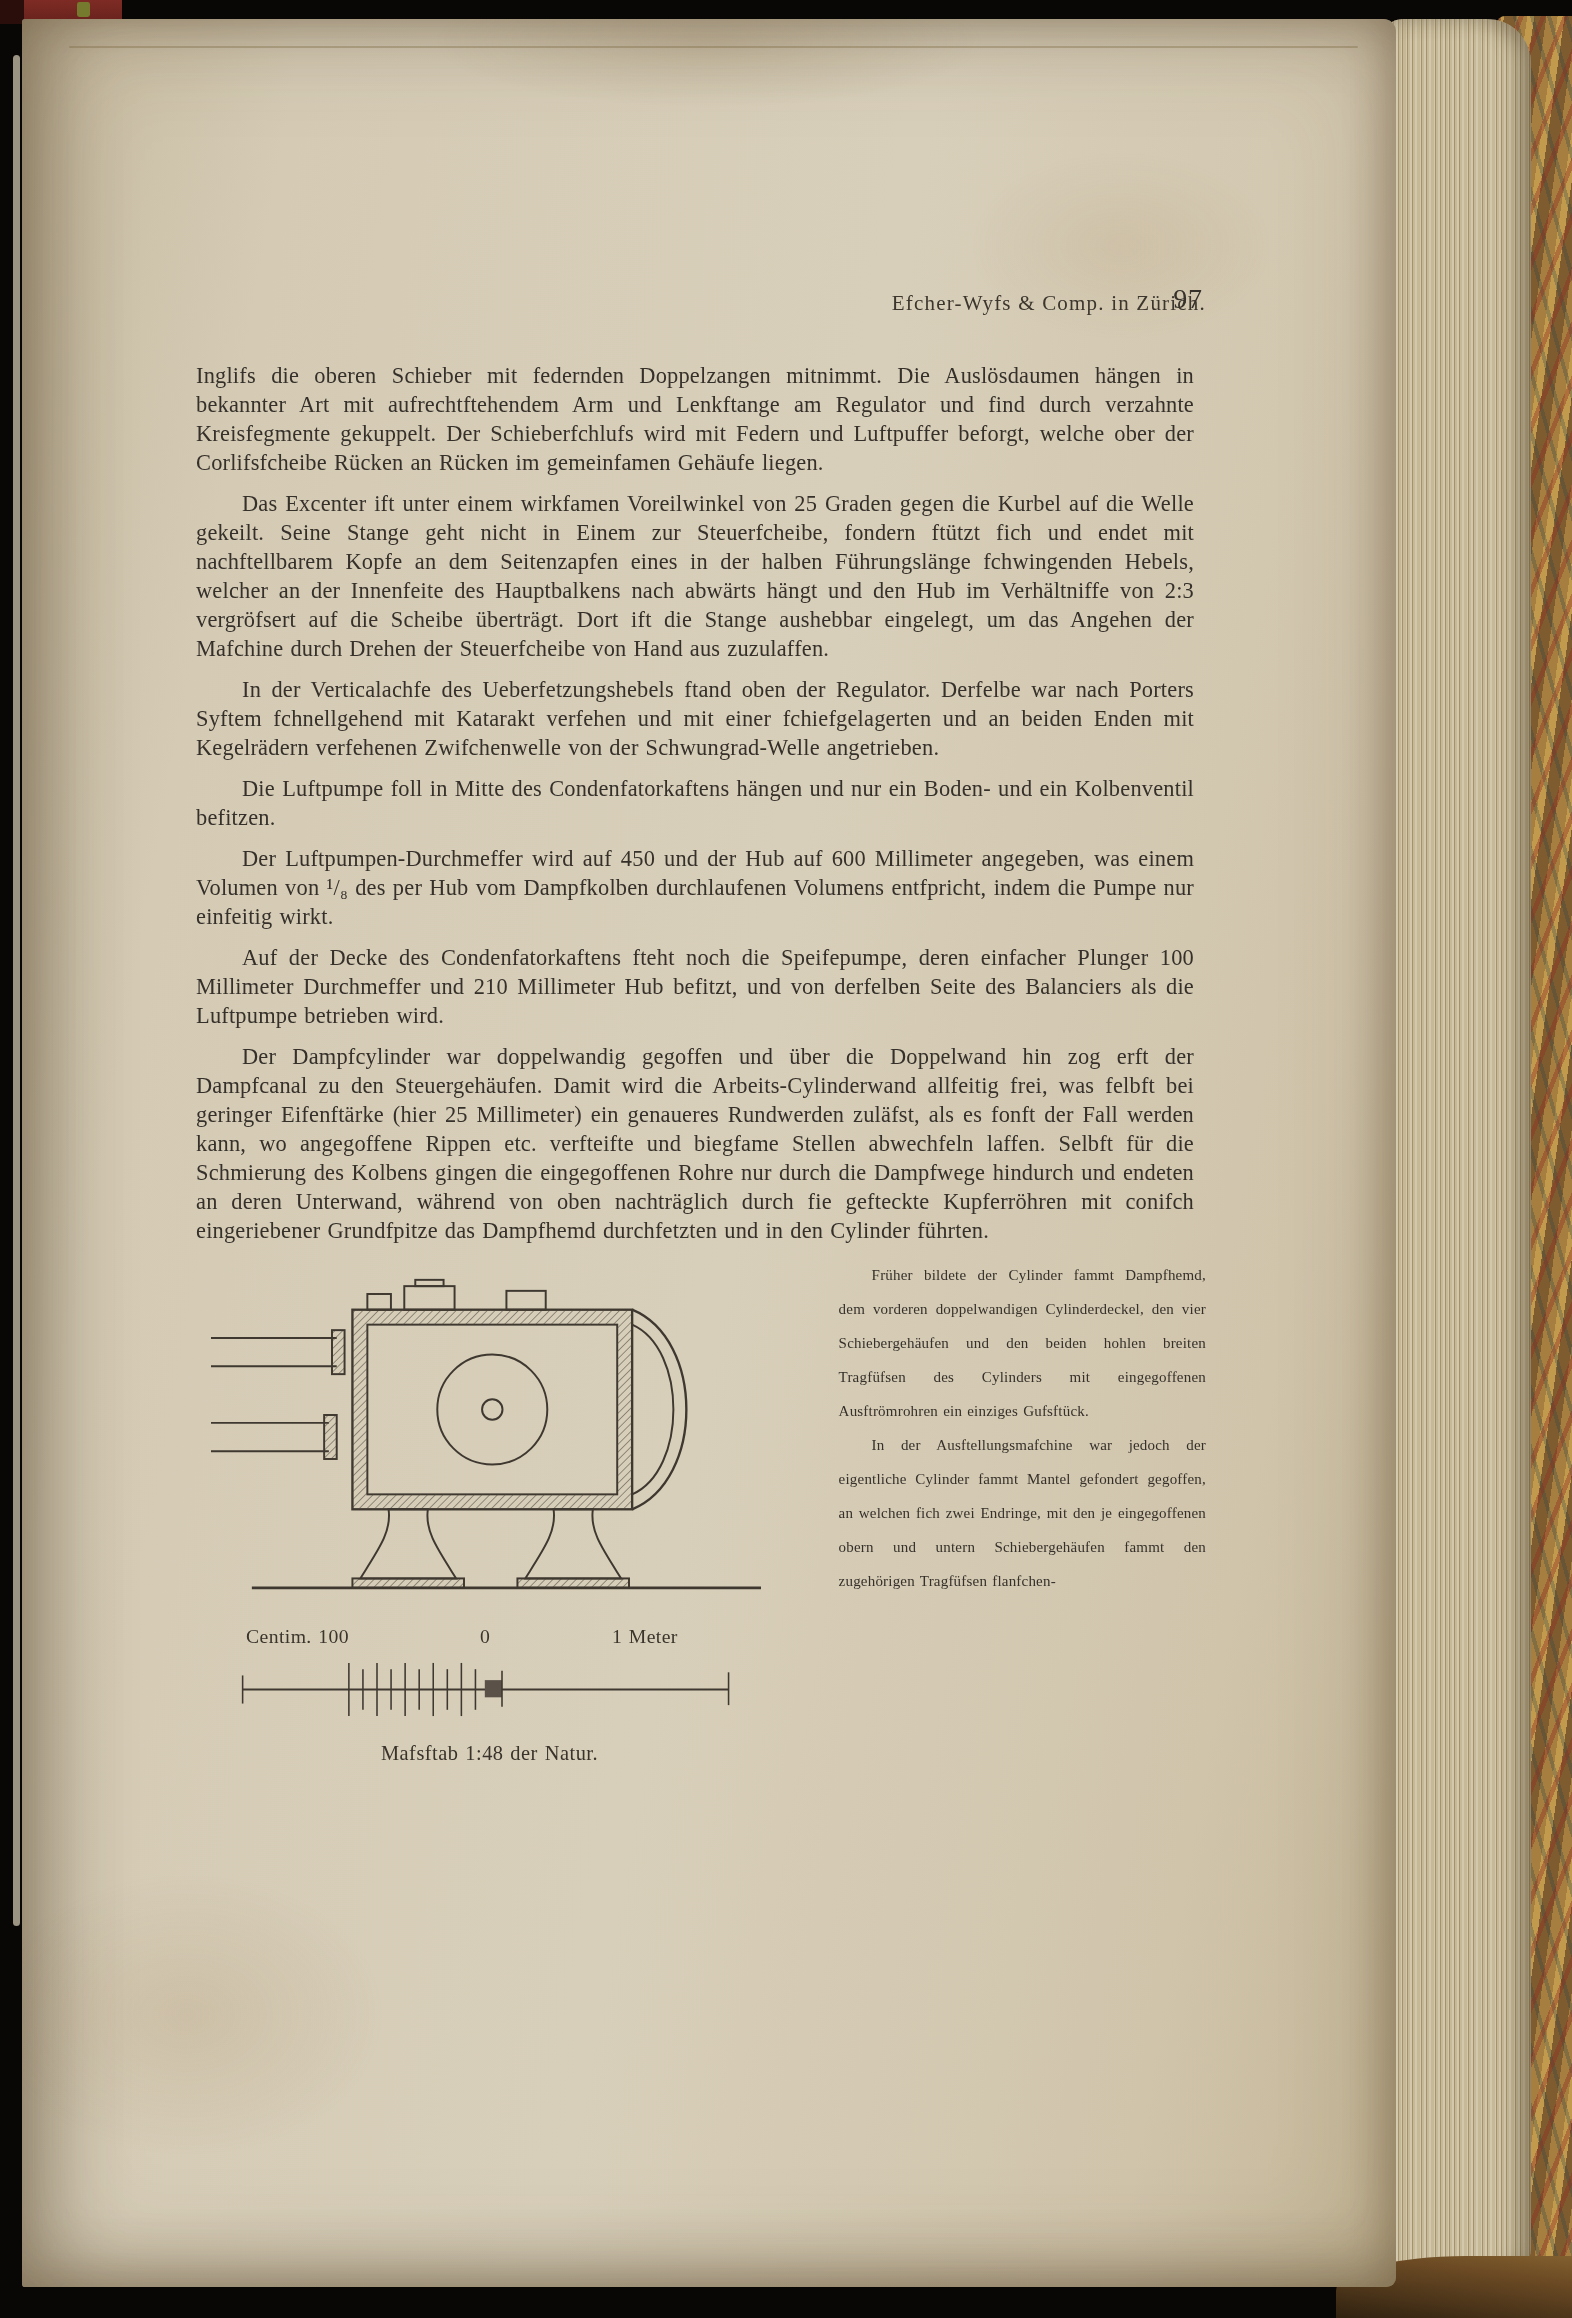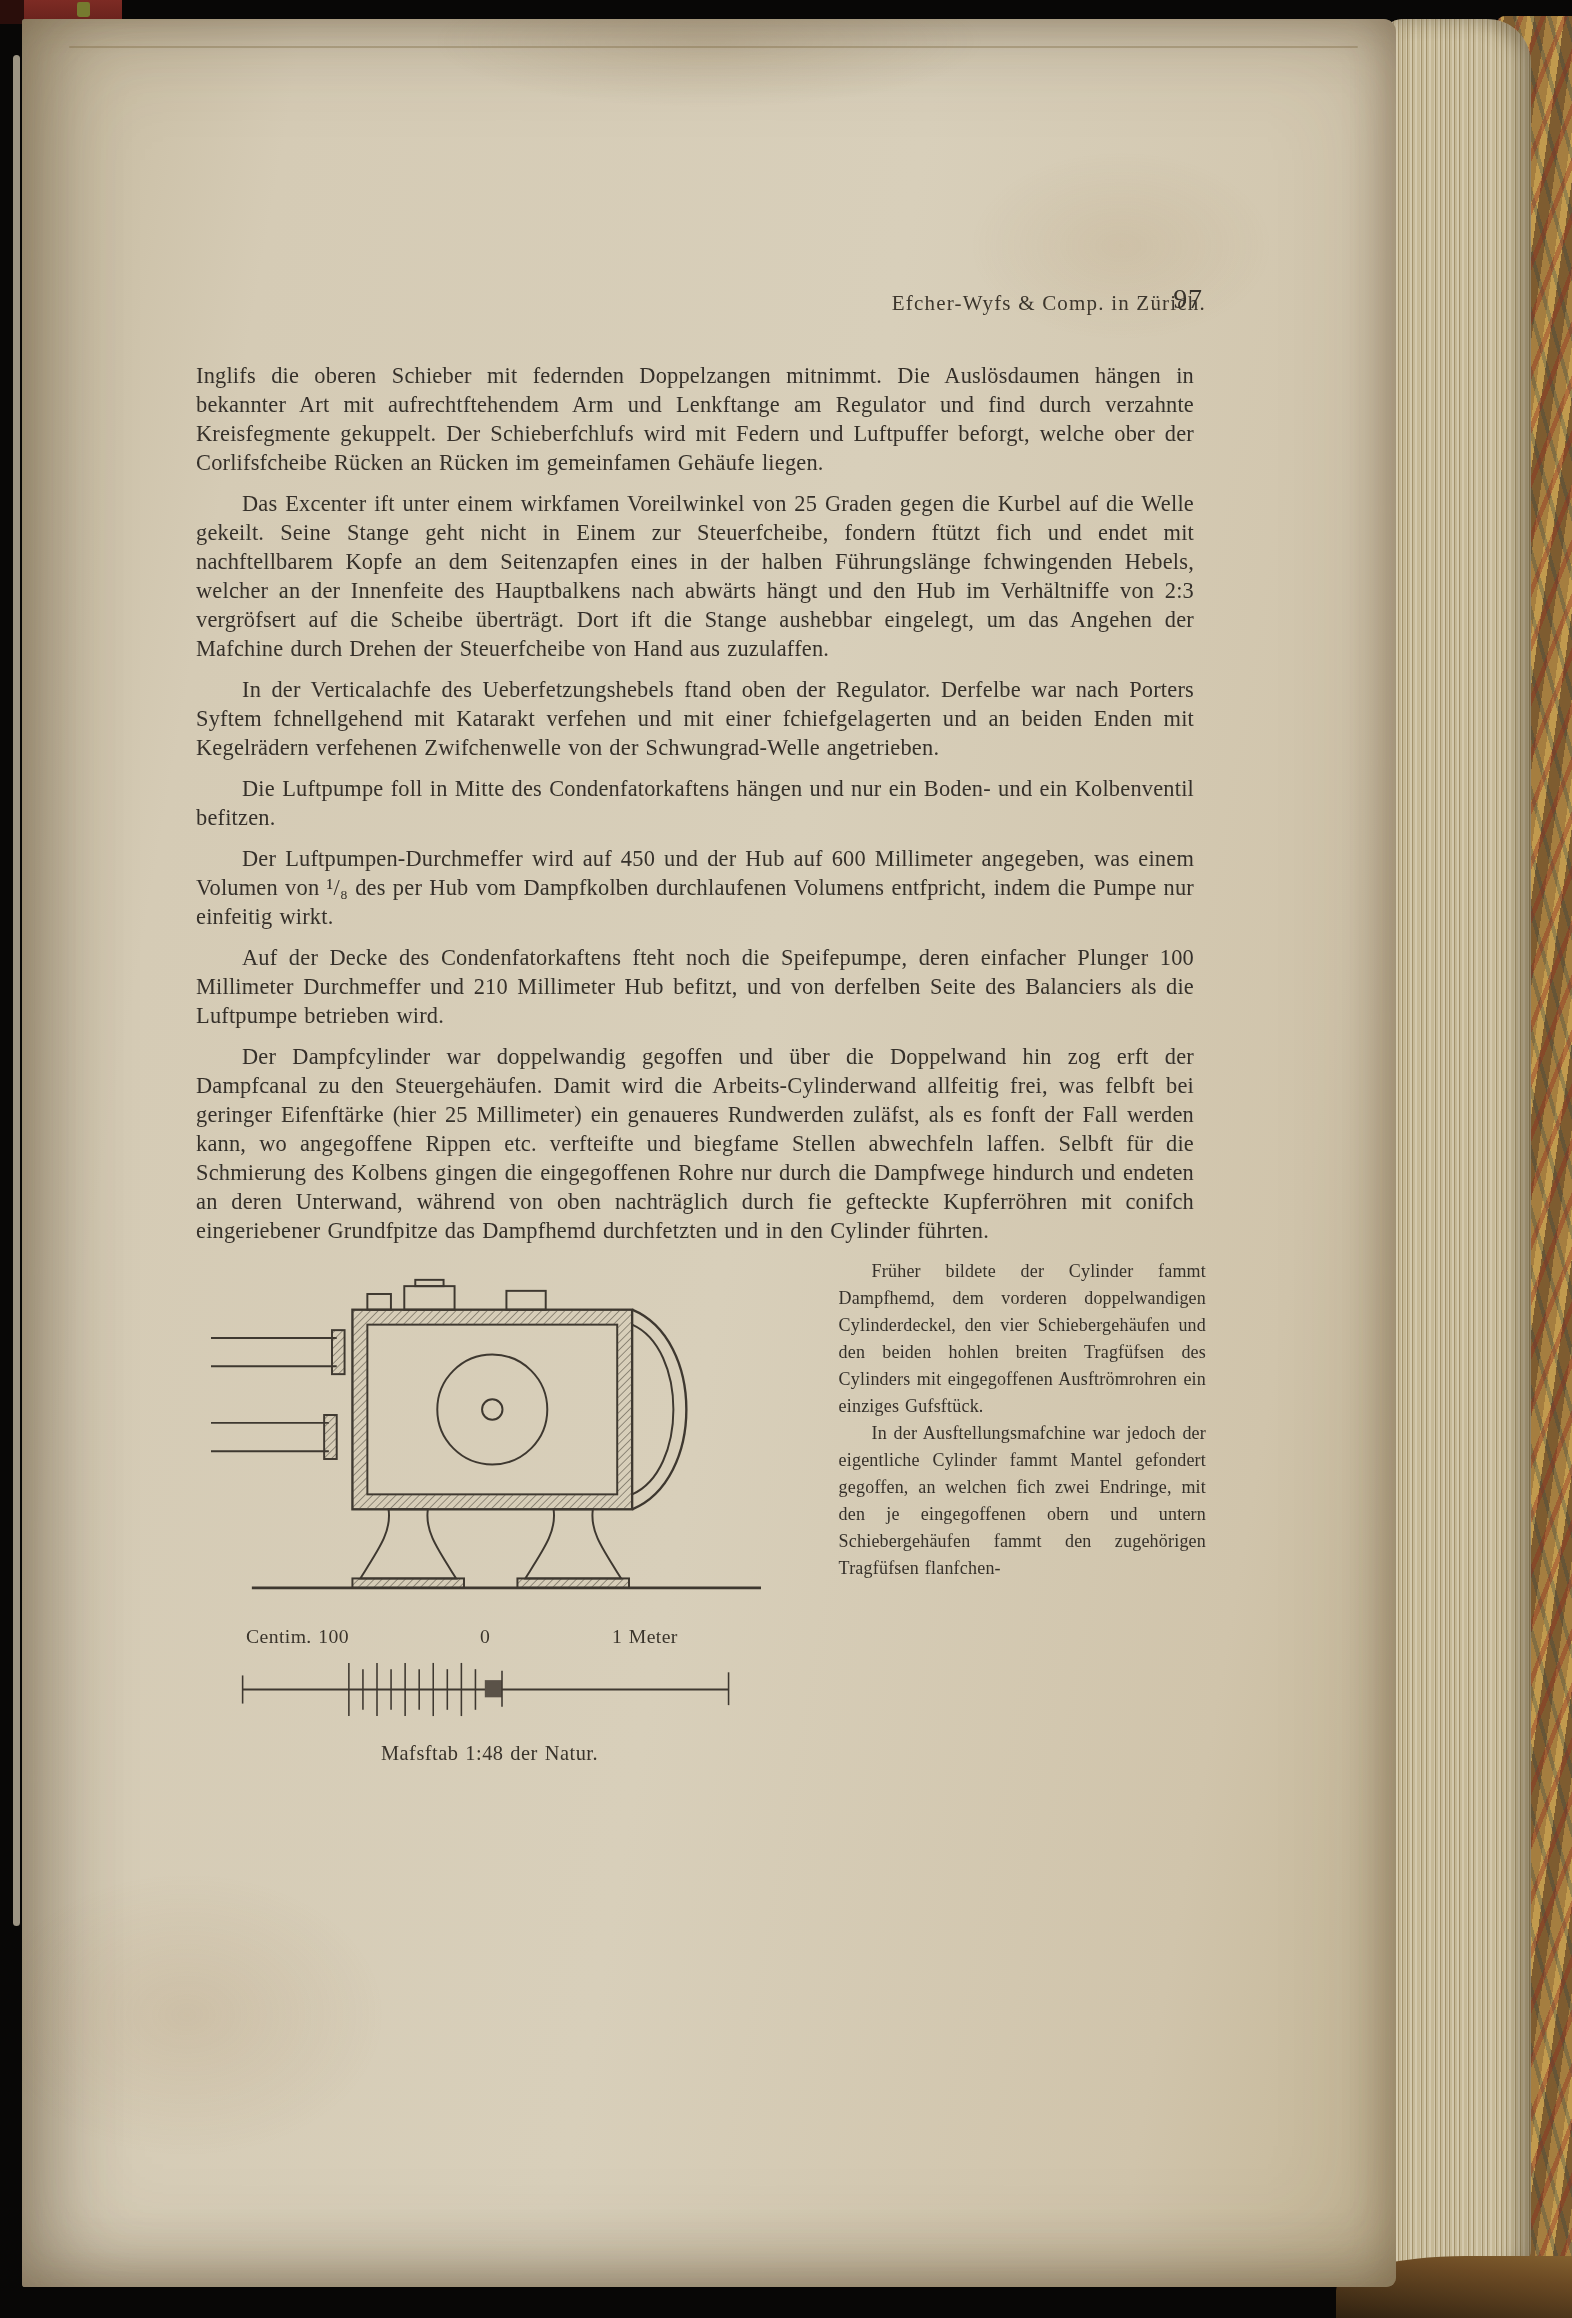"Früher bildete der Cylinder fammt" .side-col { font-size: 18px -> 15px; line-height: 27px -> 34px }
